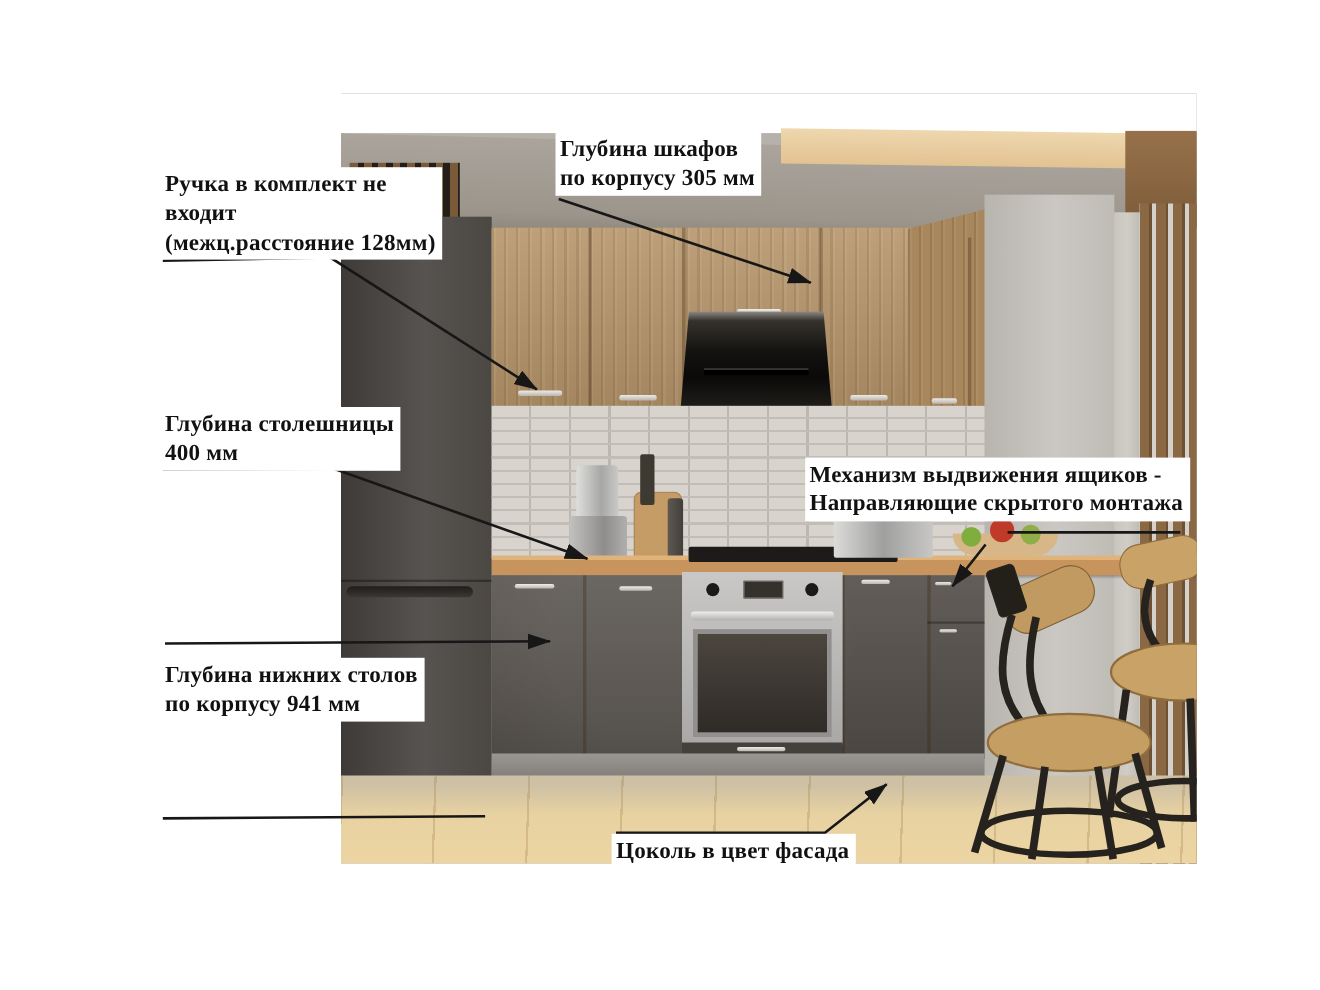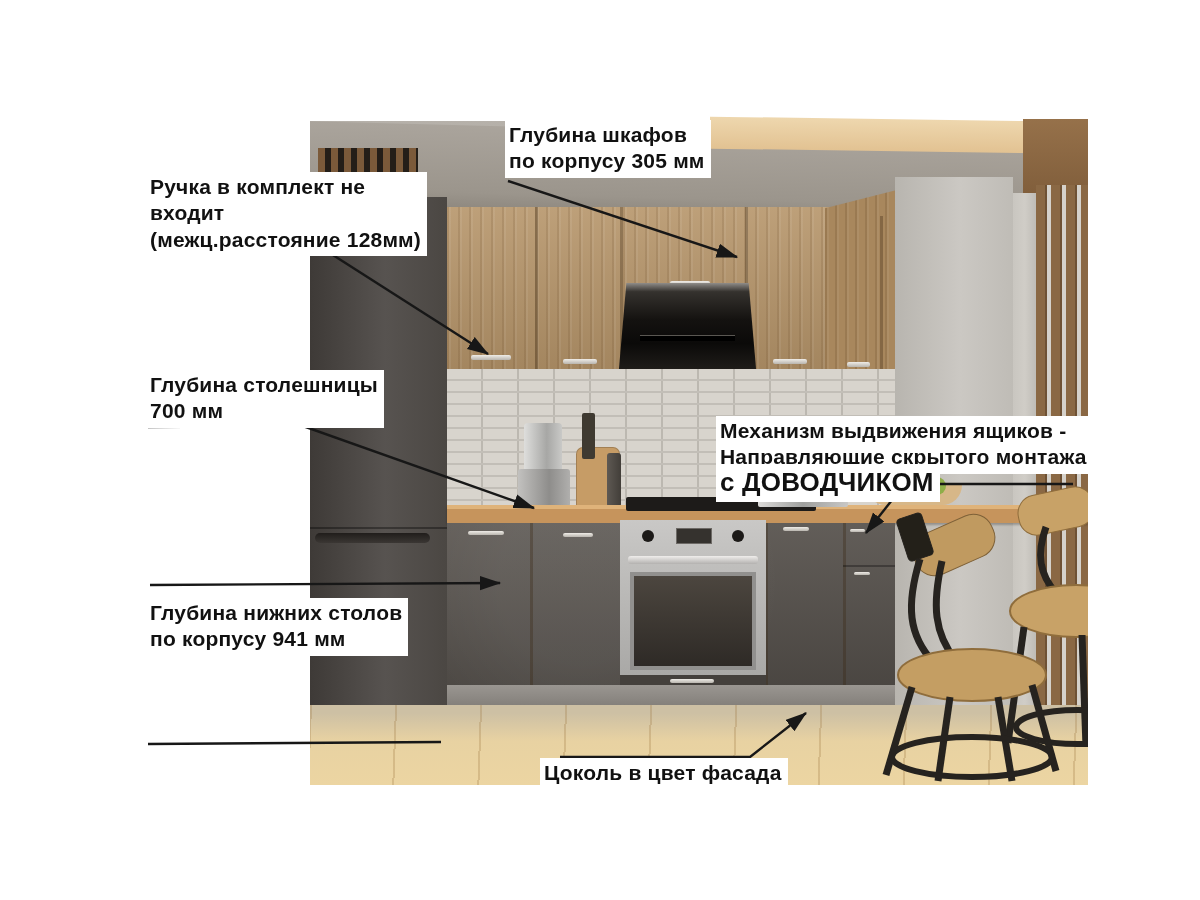"Глубина шкафов" .label { font-family: none -> Liberation Serif, serif }
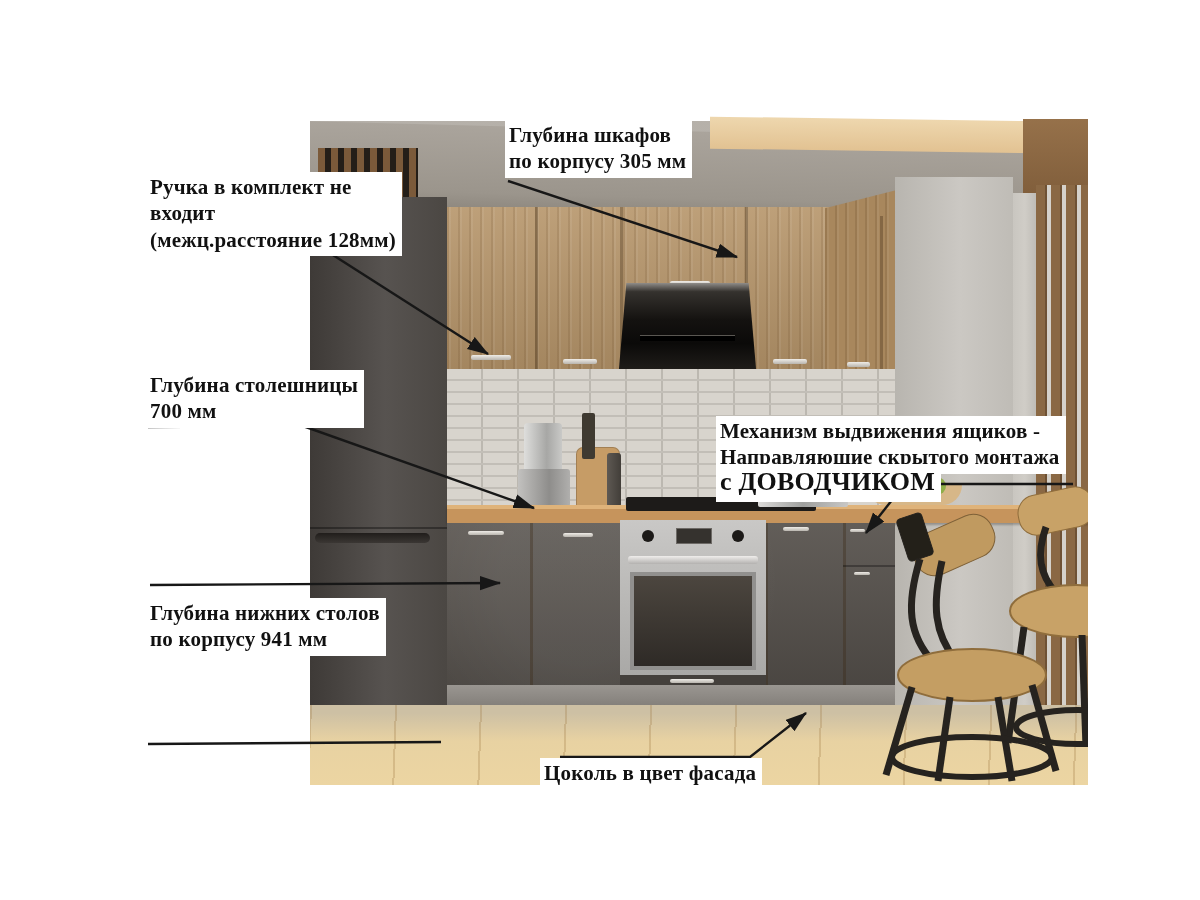"Ручка в комплект не" div.label { top: 172px -> 152px }
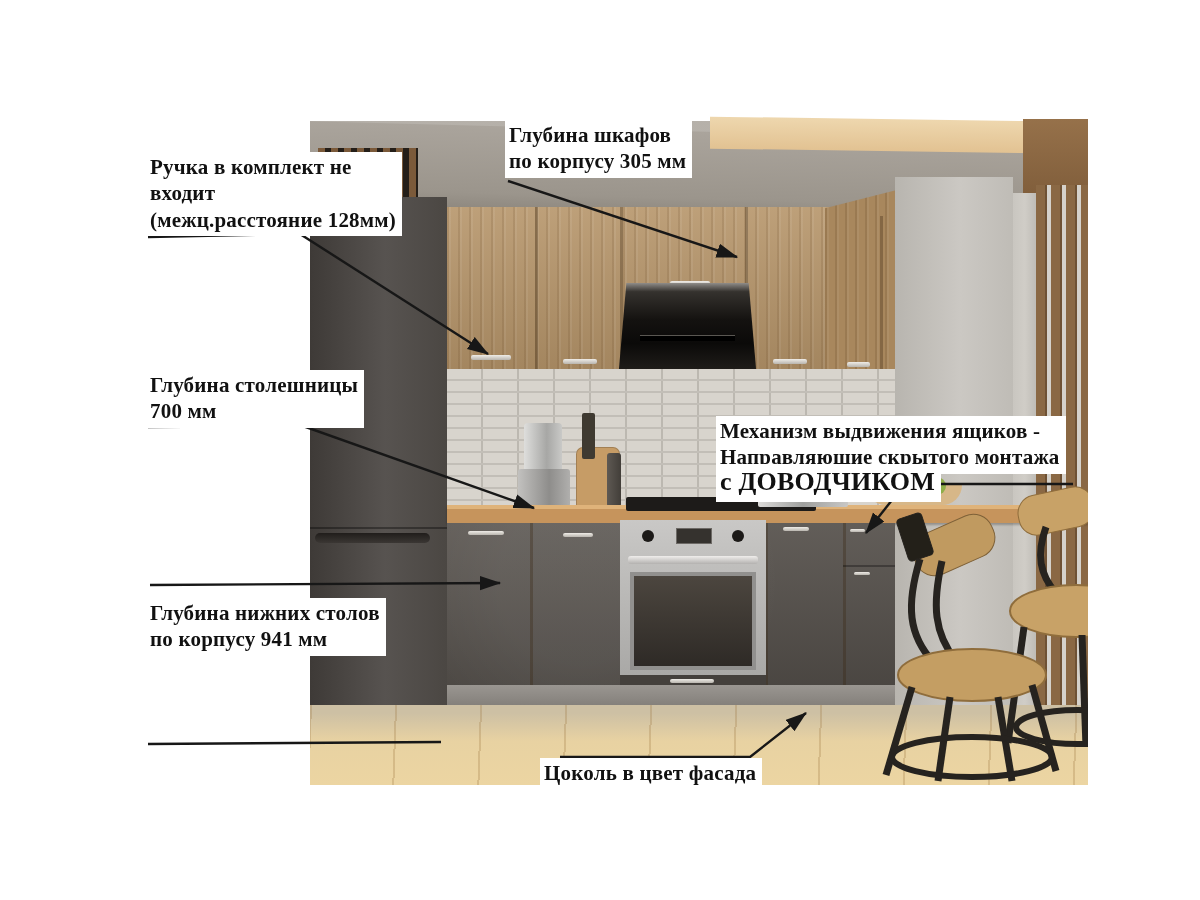"Глубина столешницы" div.label { text: 700 -> 400 }
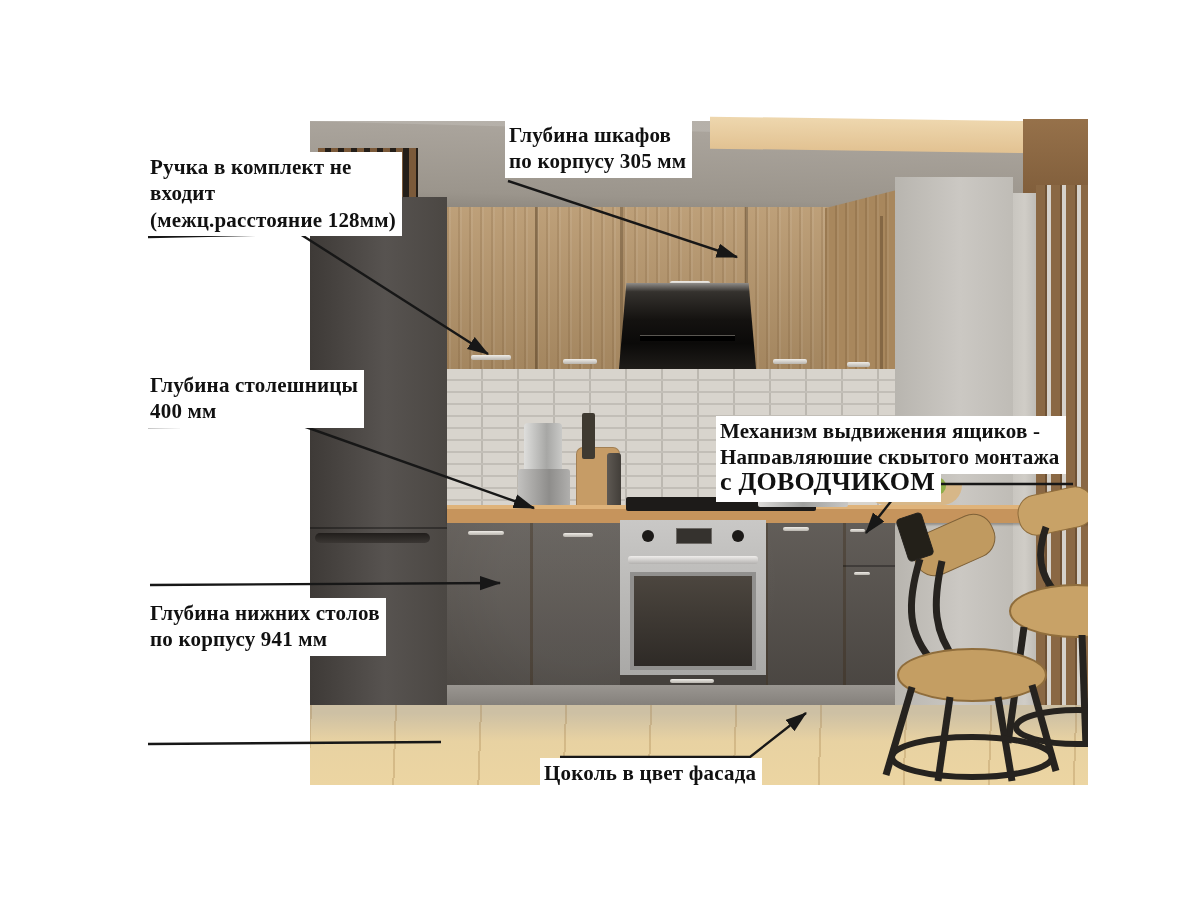"Механизм выдвижения ящиков -" div.label { left: 716px -> 732px }
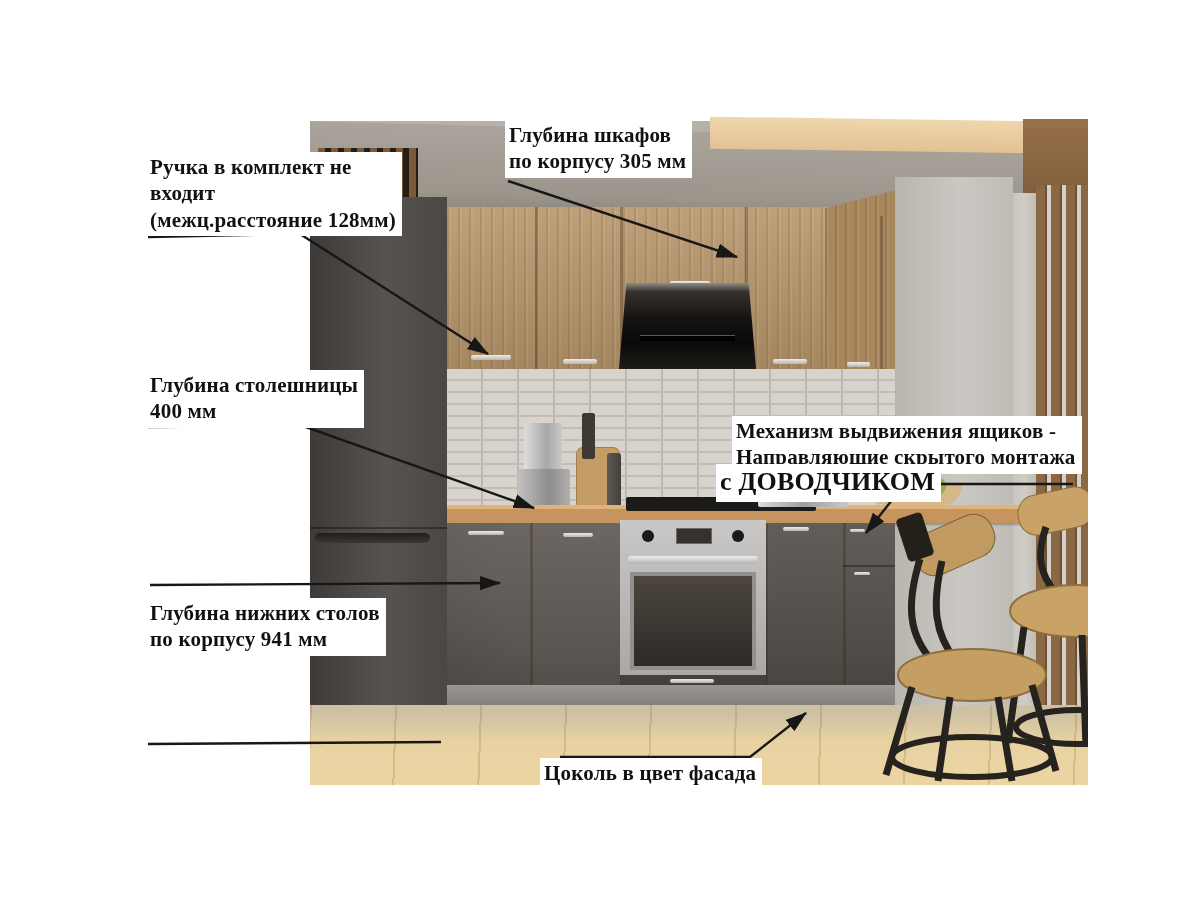"с ДОВОДЧИКОМ" div.label { html: <div>с ДОВОДЧИКОМ</div> -> none }
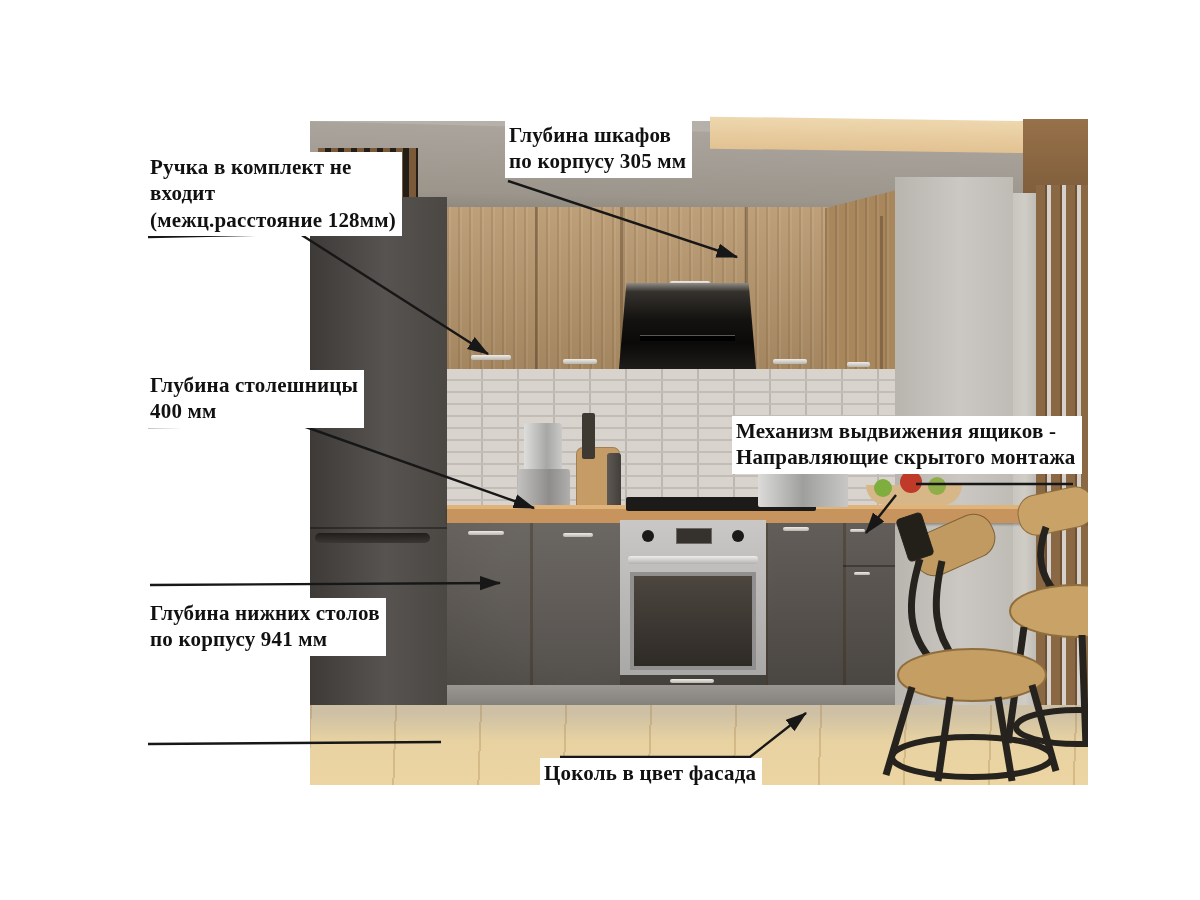"Цоколь в цвет фасада" div.label { left: 540px -> 556px }
